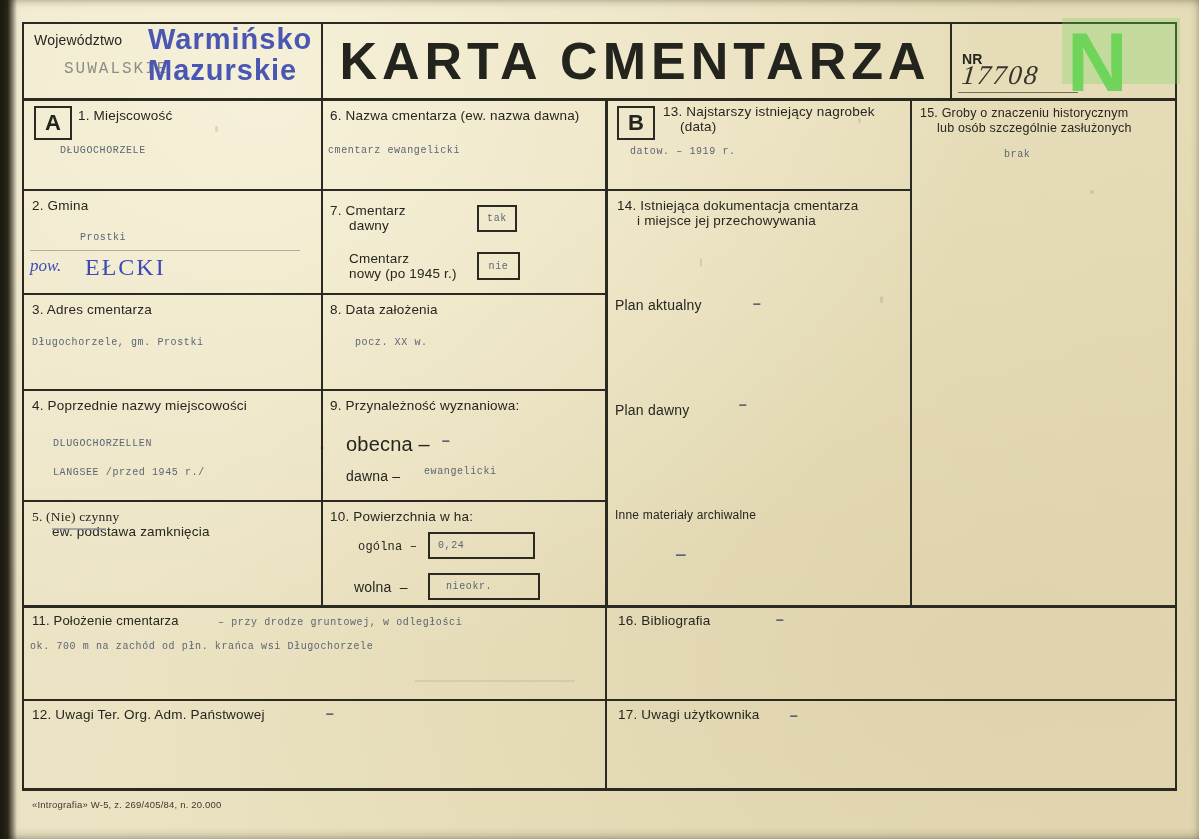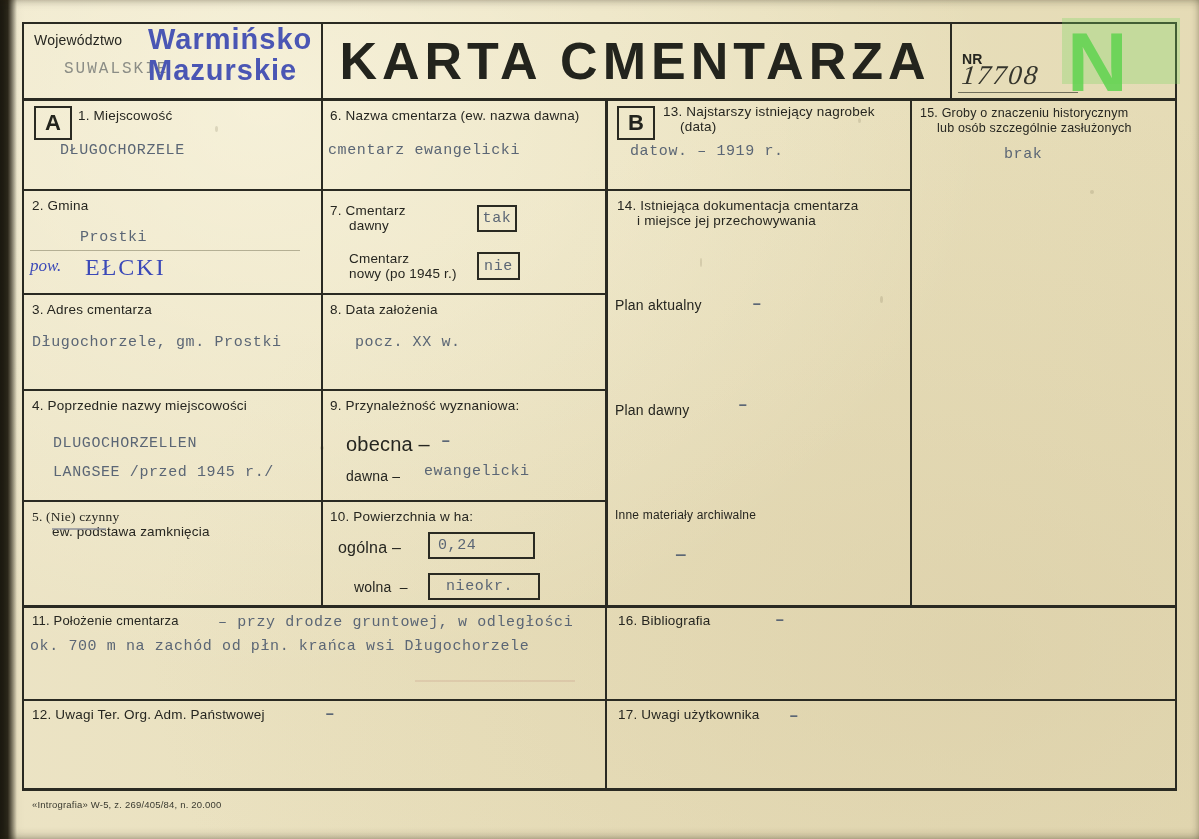"DŁUGOCHORZELE" .typed { font-size: 15px -> 10px }
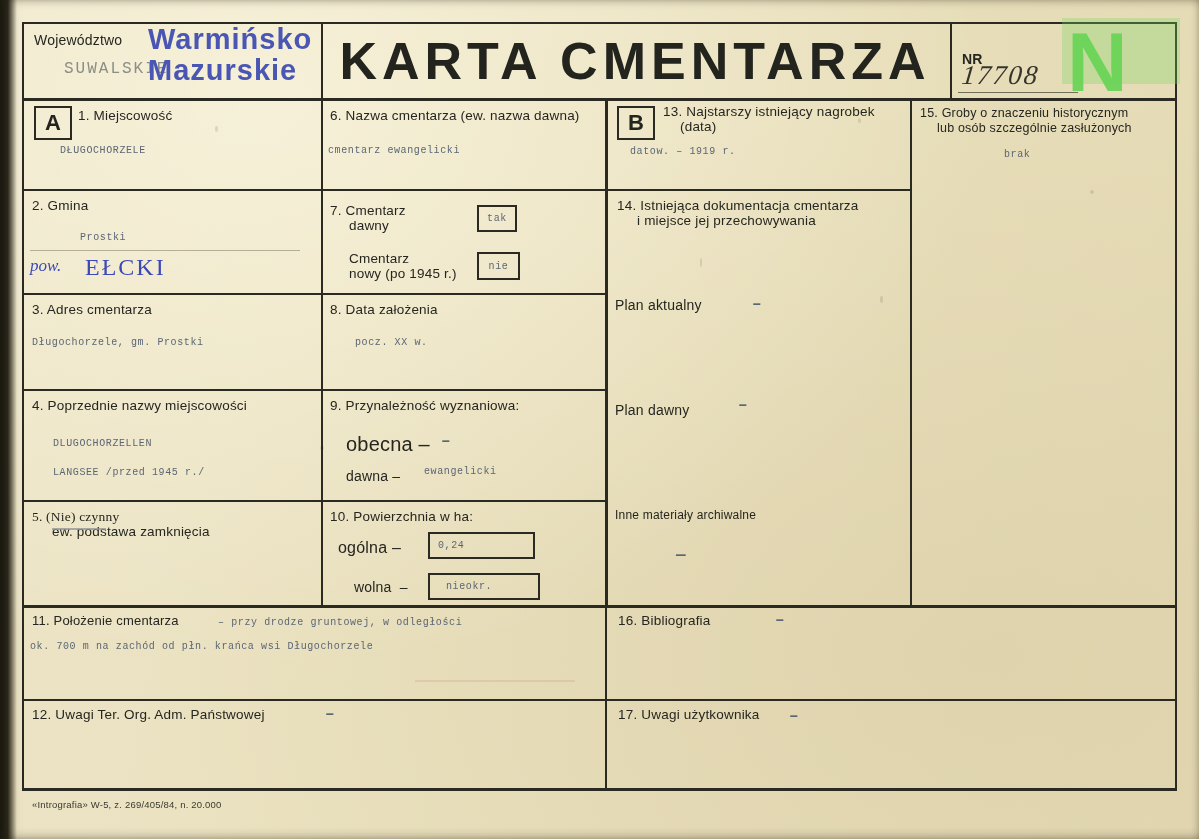"ogólna –" div.lbl { font-family: none -> Liberation Mono, monospace; font-size: 16px -> 12px; left: 338px -> 358px }
